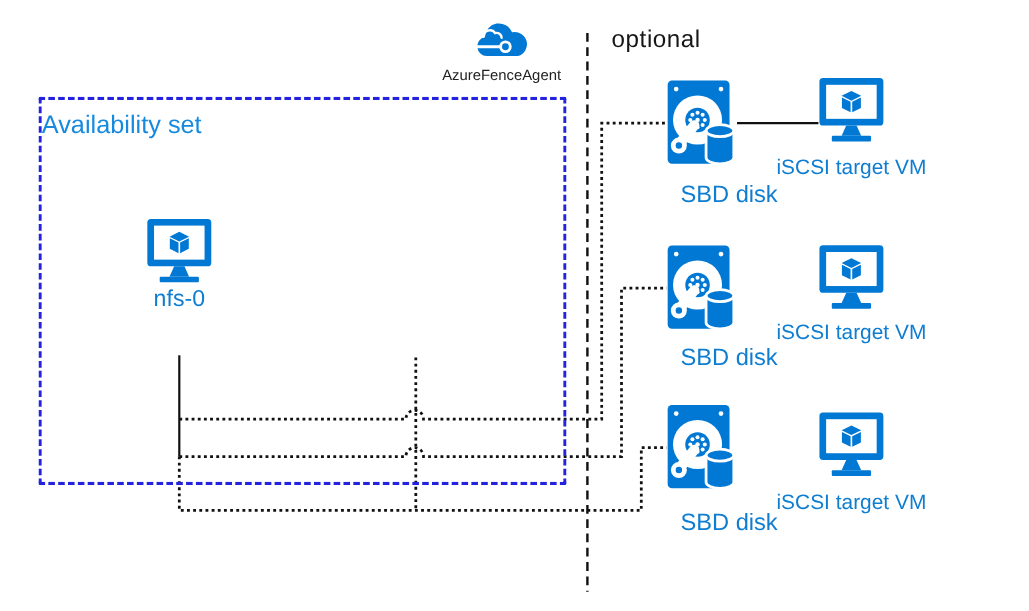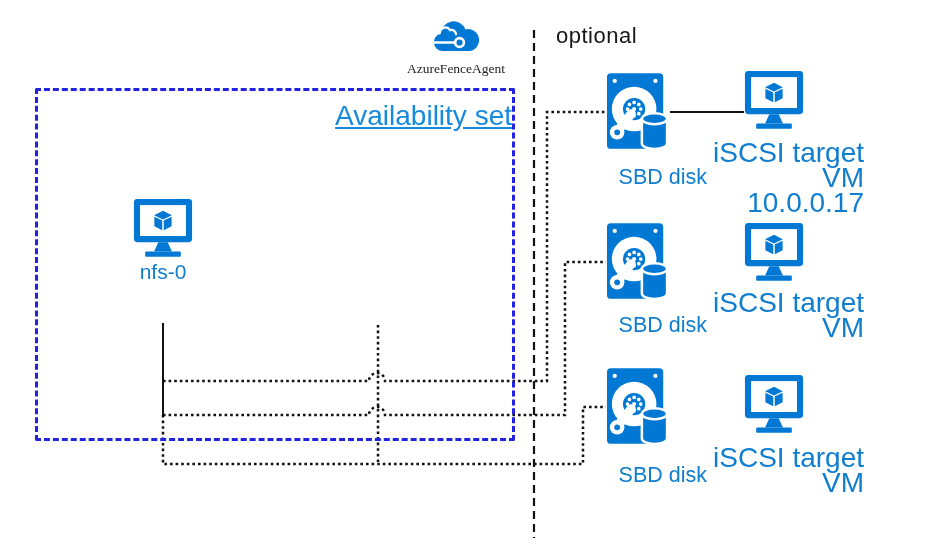"AzureFenceAgent" .agent-label { font-family: Liberation Serif, serif -> none }
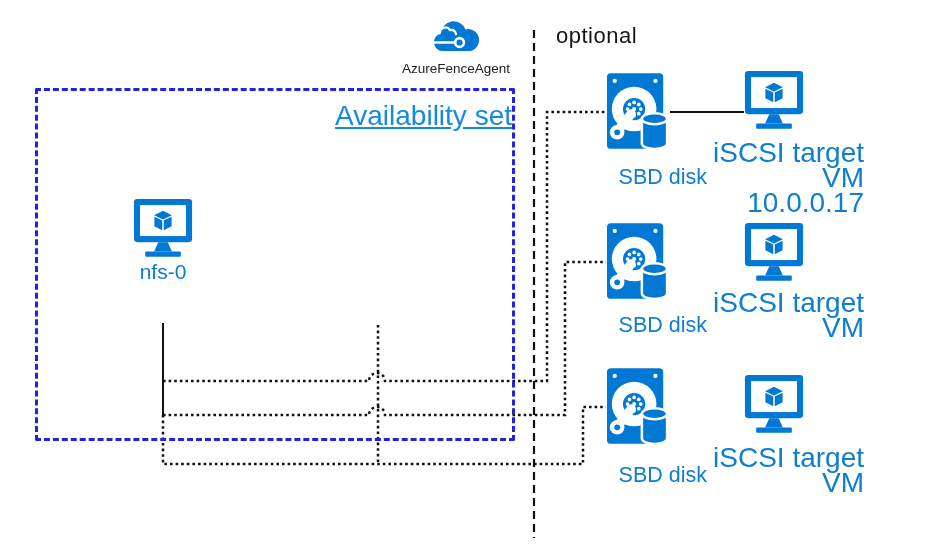"Availability set" .avset-title { font-size: 28px -> 23px; text-align: right -> left; text-decoration: underline -> none }
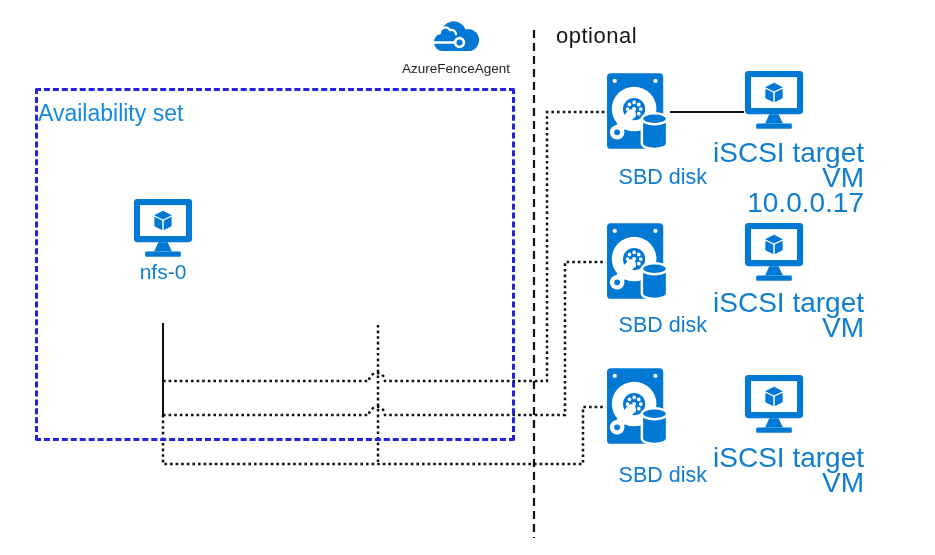"iSCSI target VM" .iscsi-label { font-size: 28px -> 19px; text-align: right -> center }
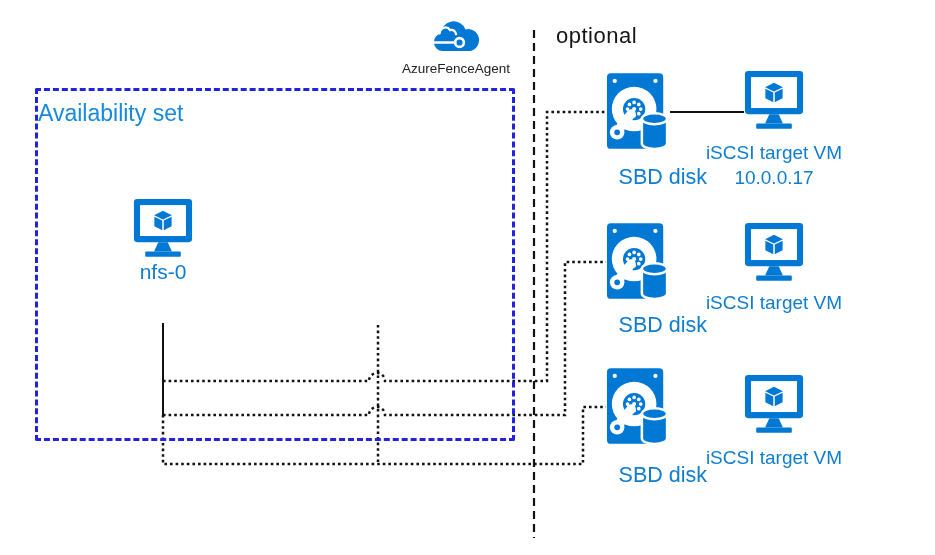"10.0.0.17" div { html: <div>10.0.0.17</div> -> none }
